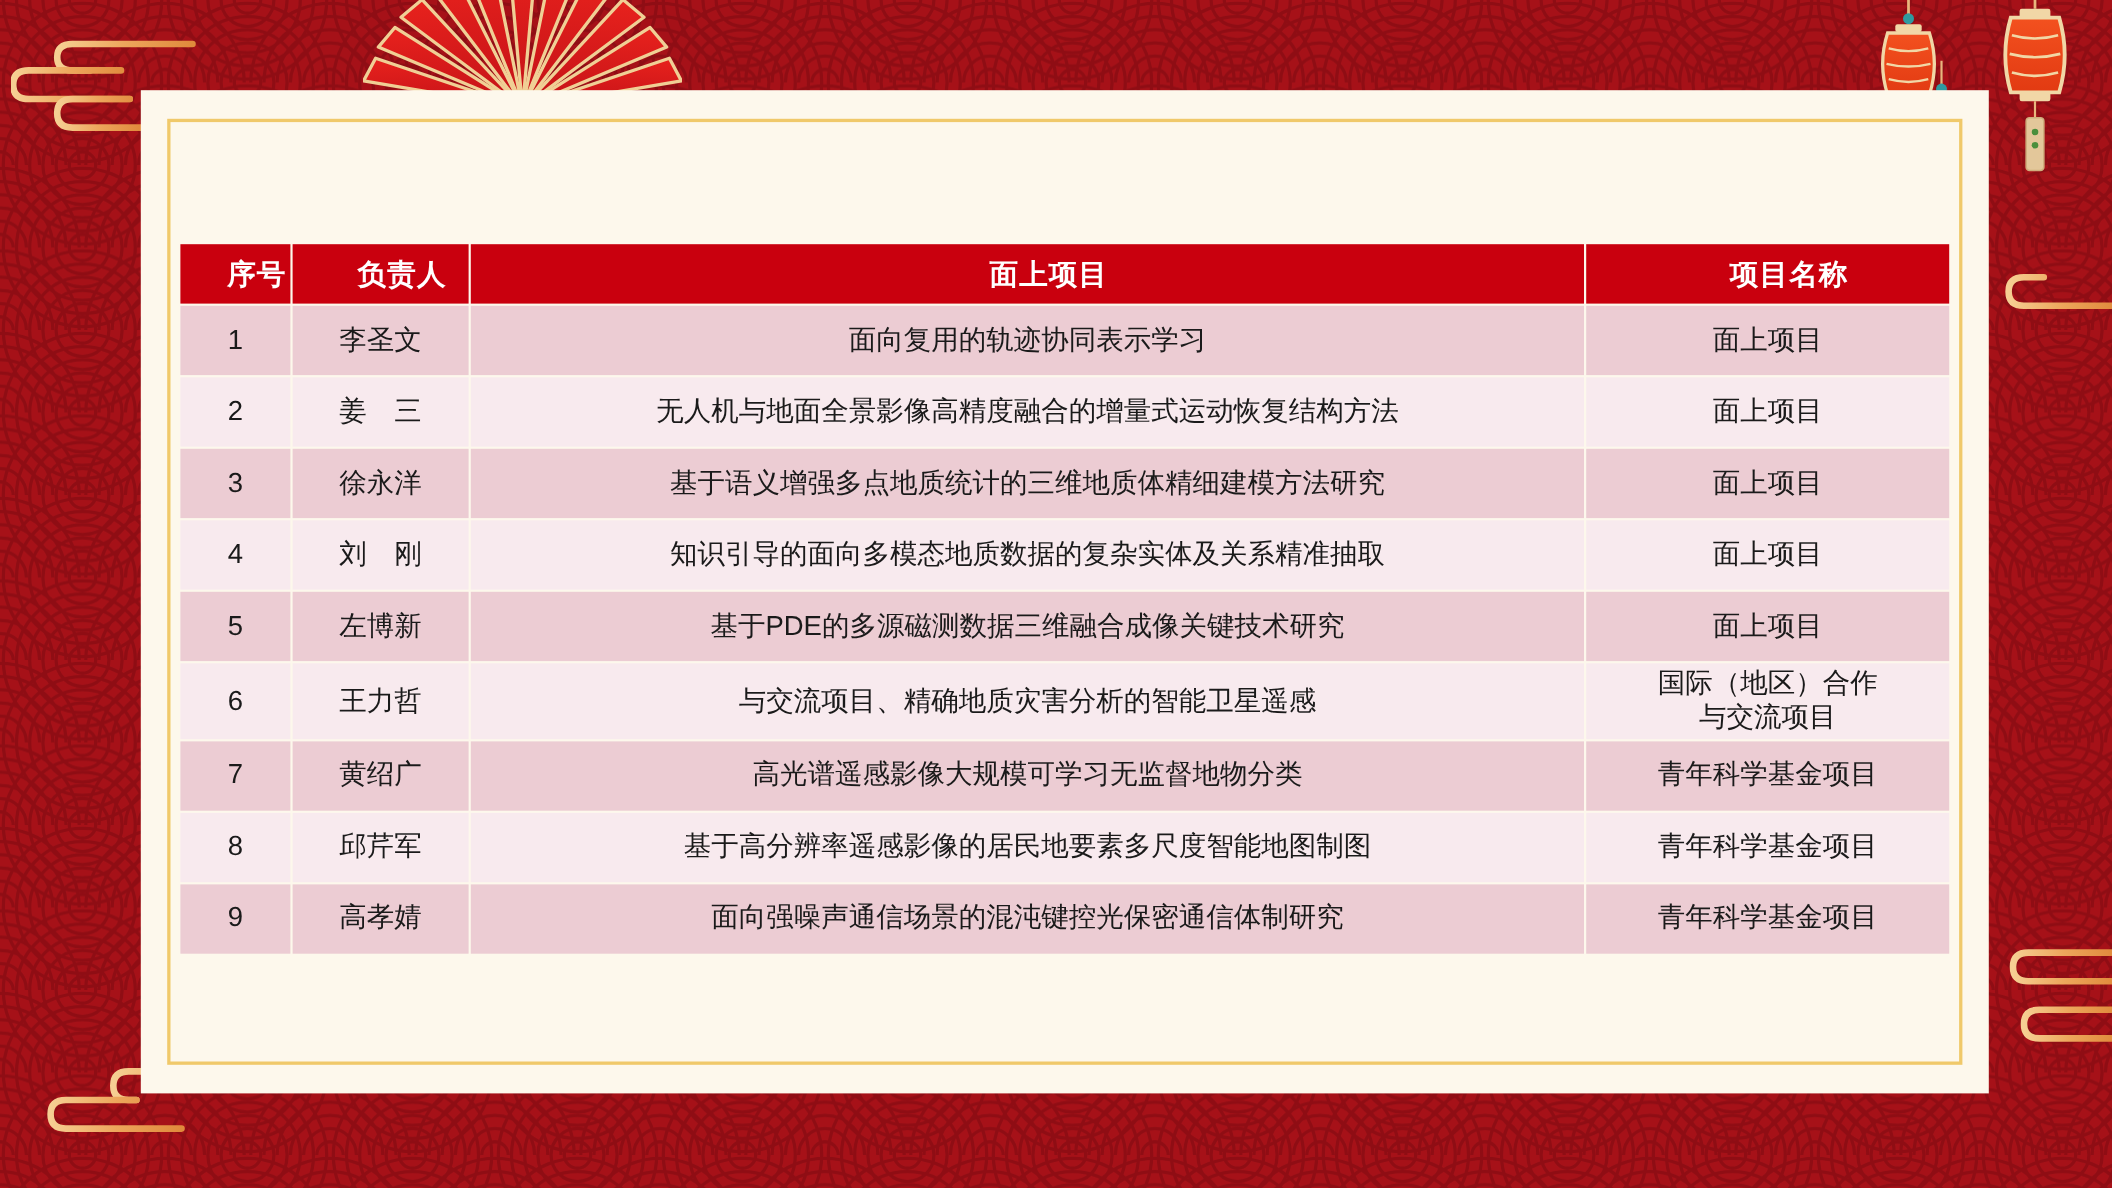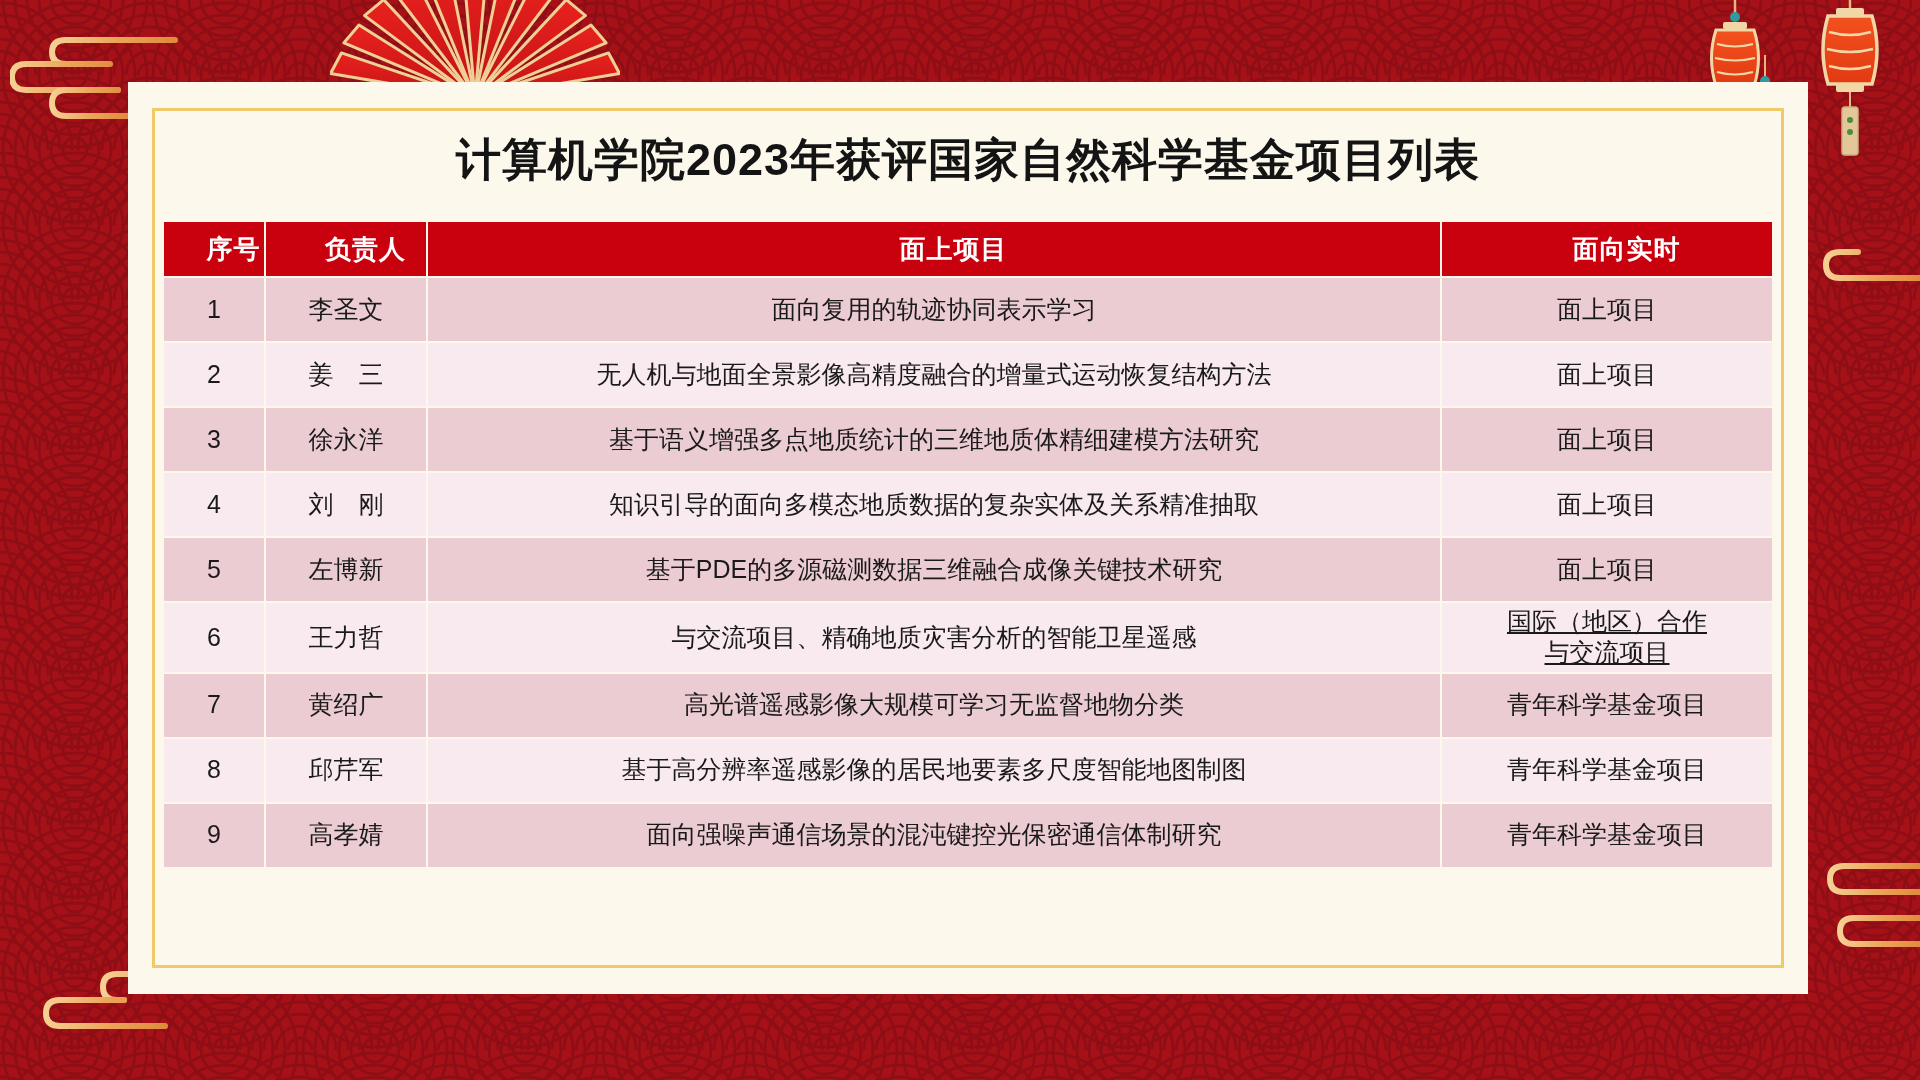"计算机学院2023年获评国家自然科学基金项目列表" div { html: <div>计算机学院2023年获评国家自然科学基金项目列表</div> -> none }
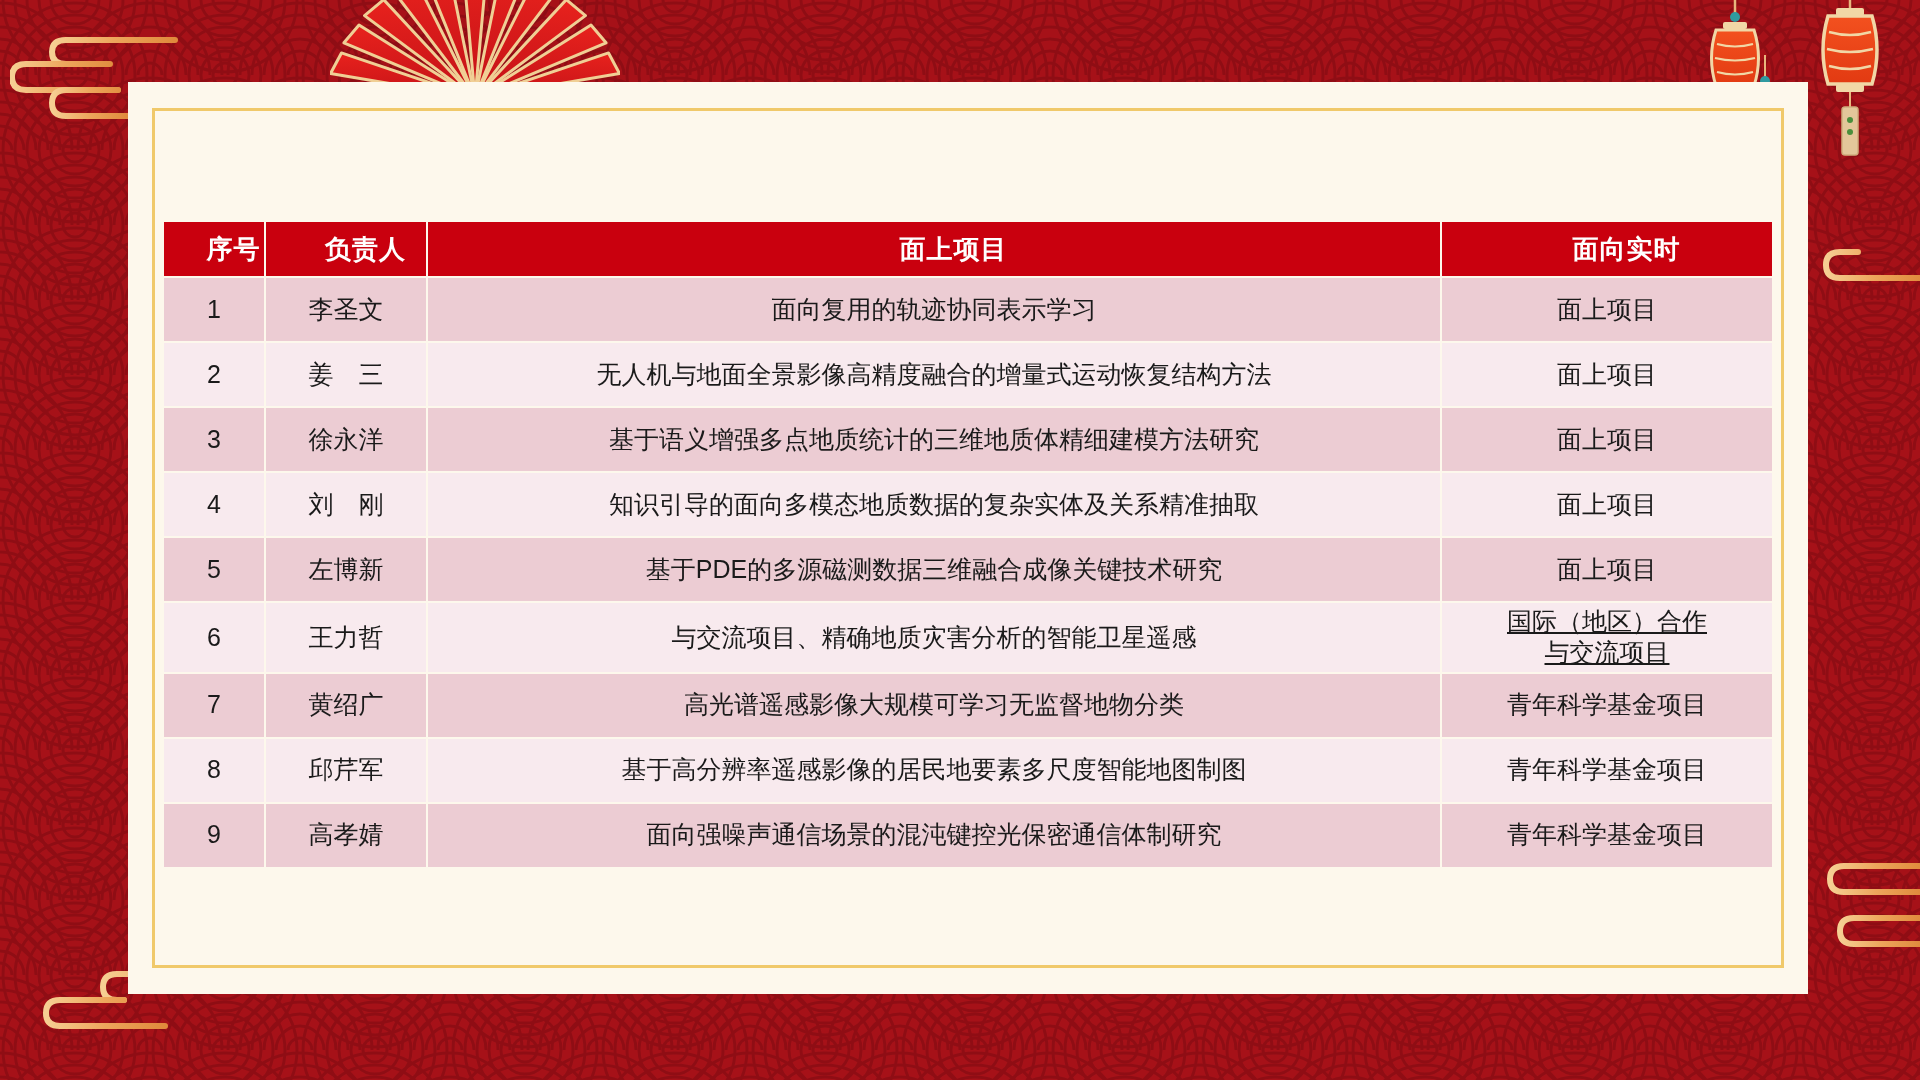"面向实时" th { text: 面向实时 -> 项目名称 }
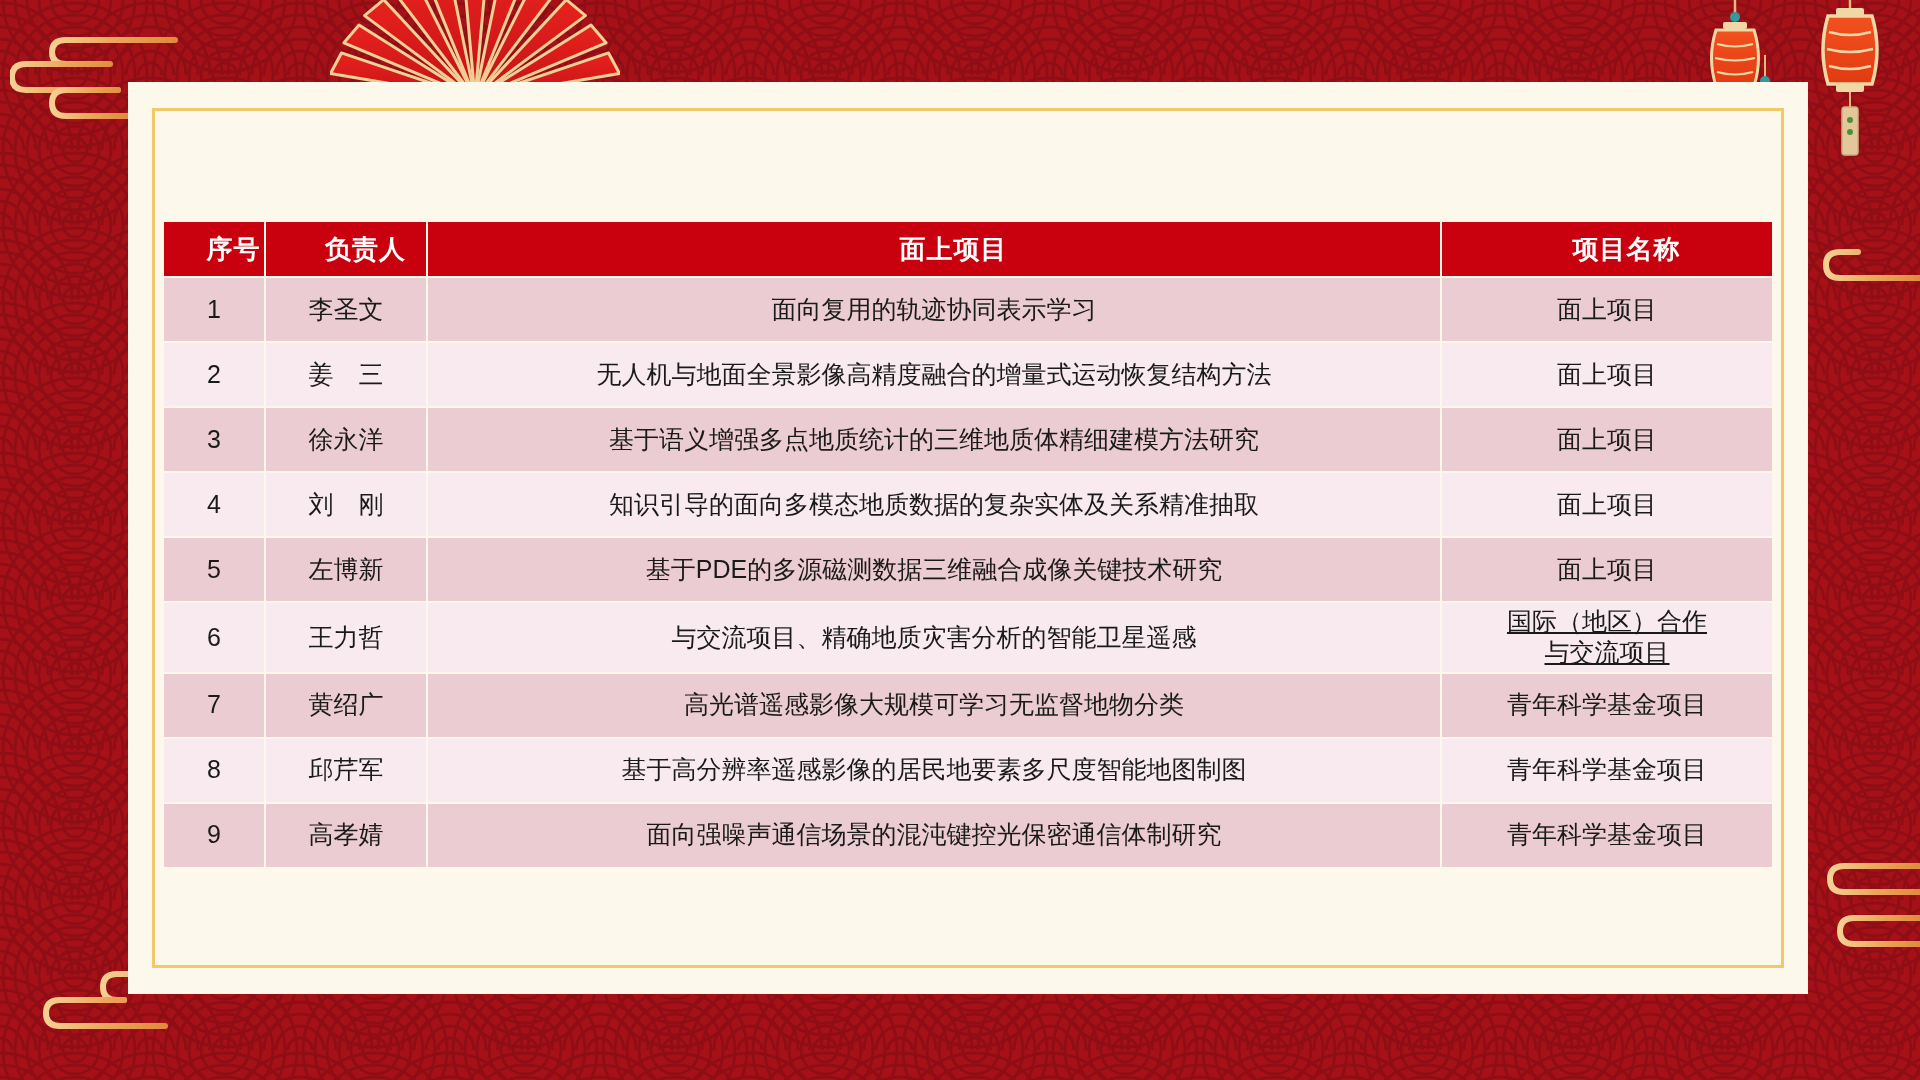"国际（地区）合作" .cell-multiline { text-decoration: underline -> none }
